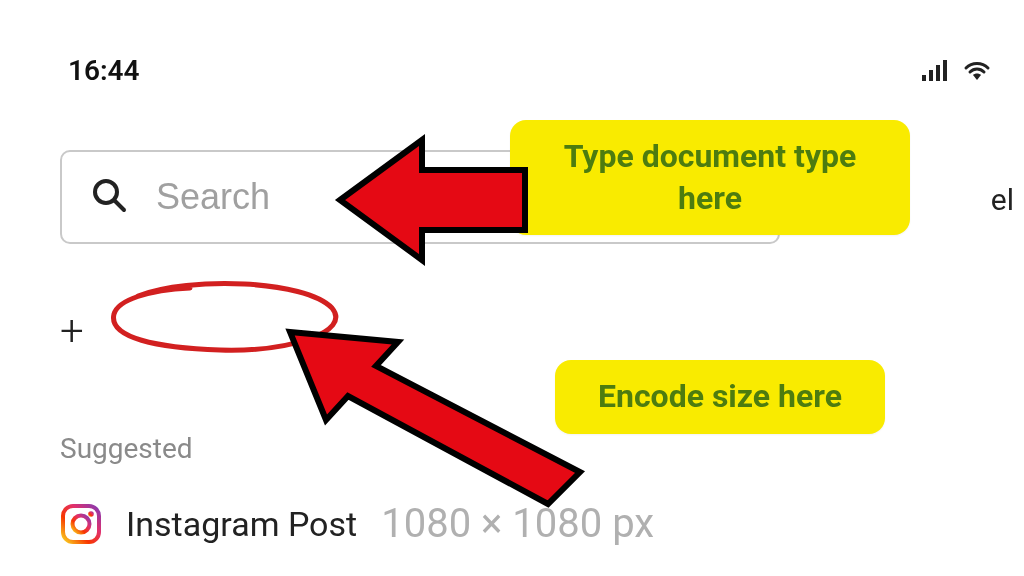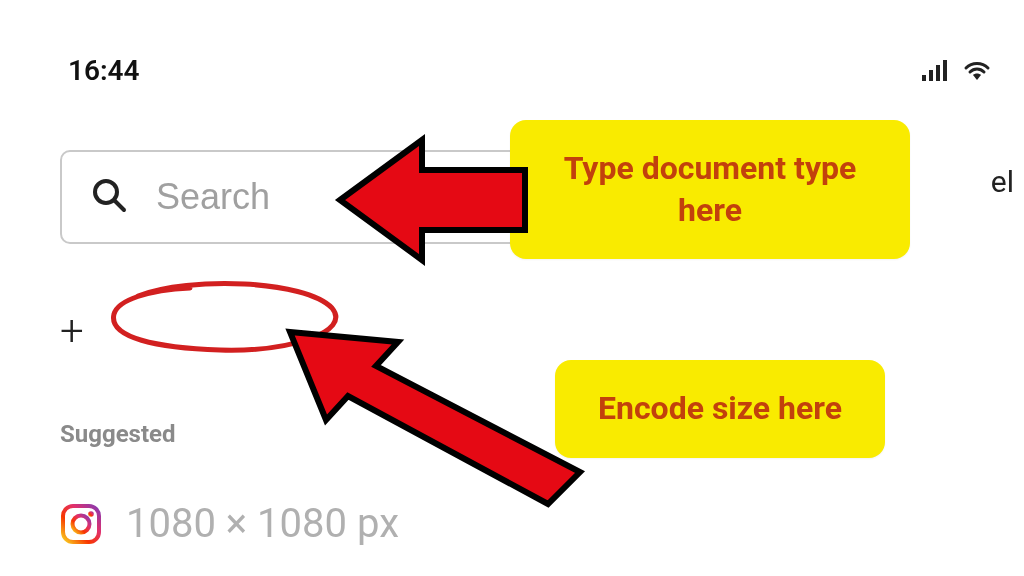"Type document type here" .callout { color: #c2410c -> #4d7c0f; padding: 28px 36px -> 16px 36px }
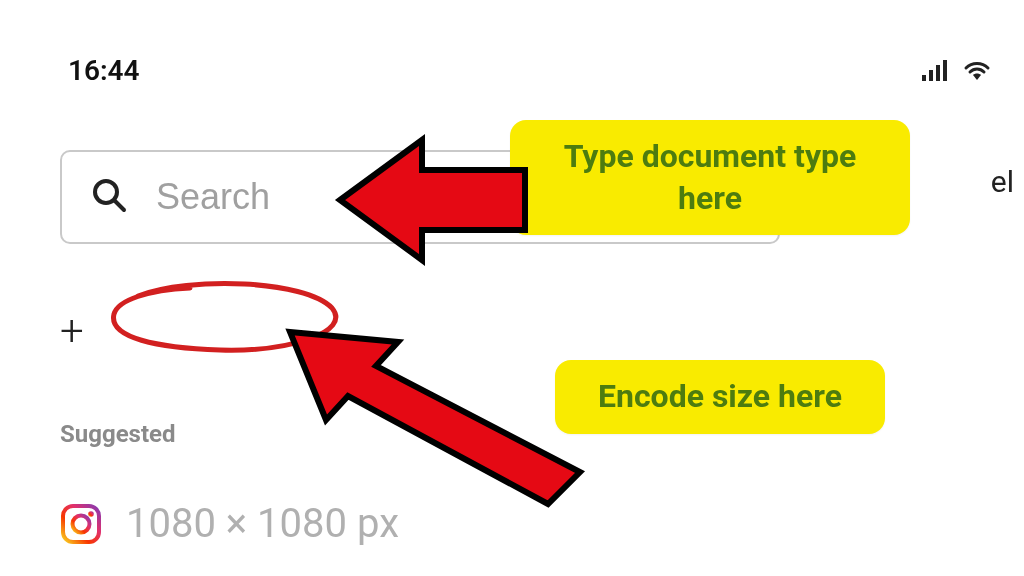"el" .cancel-partial { top: 144px -> 162px }
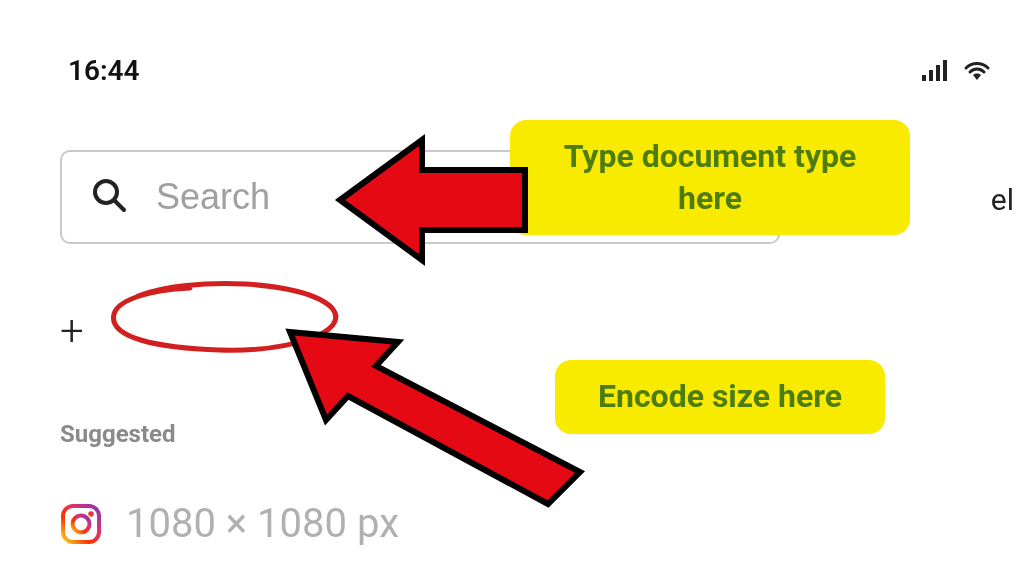"Suggested" .suggested-label { font-size: 24px -> 28px; font-weight: 700 -> 400; top: 400px -> 412px }
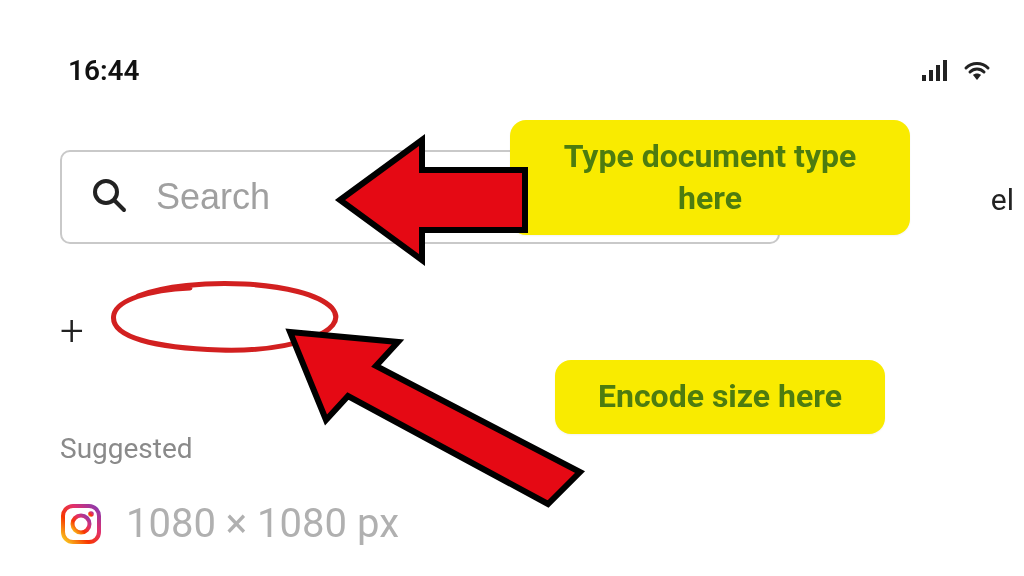"Instagram Post" span.insta-label { html: none -> <span>Instagram Post</span> }
